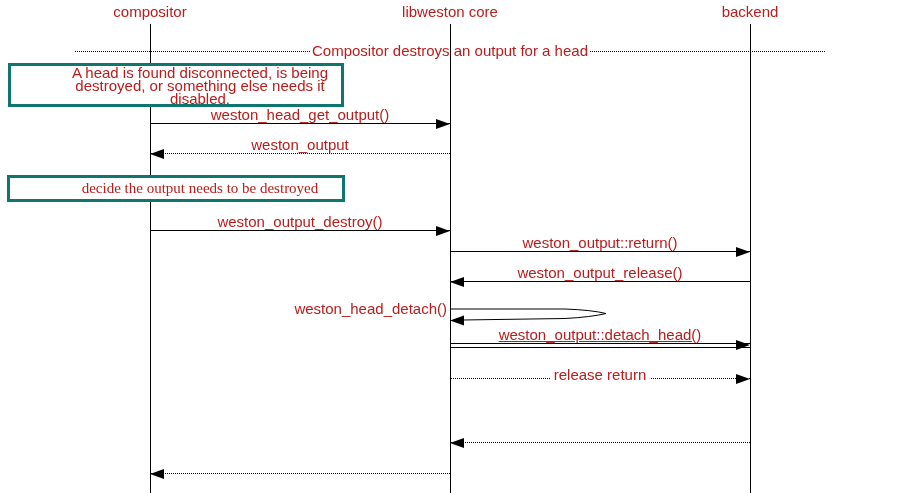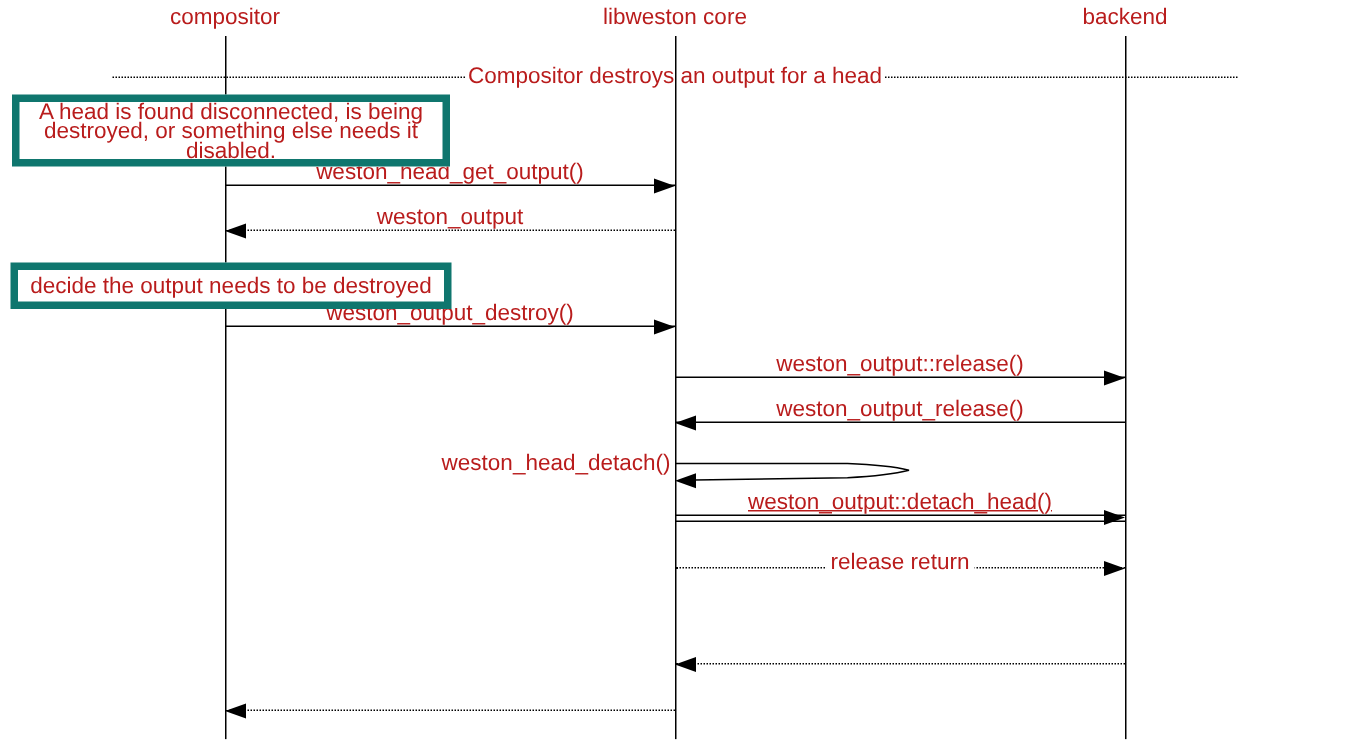"A head is found disconnected," .note { border: 5px solid #0f766e -> 3px solid #0f766e; padding-left: none -> 48px }
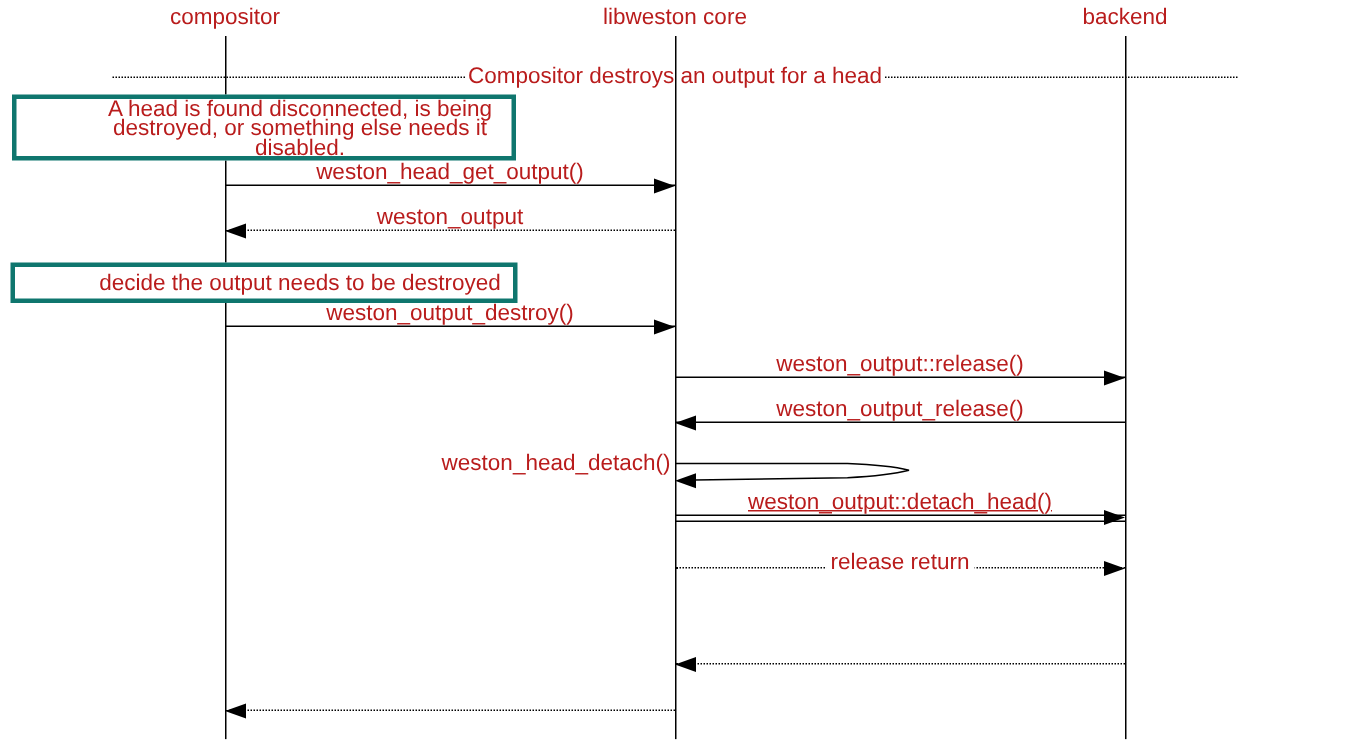"decide the output needs to" .note.oneline { font-family: none -> Liberation Serif, serif }
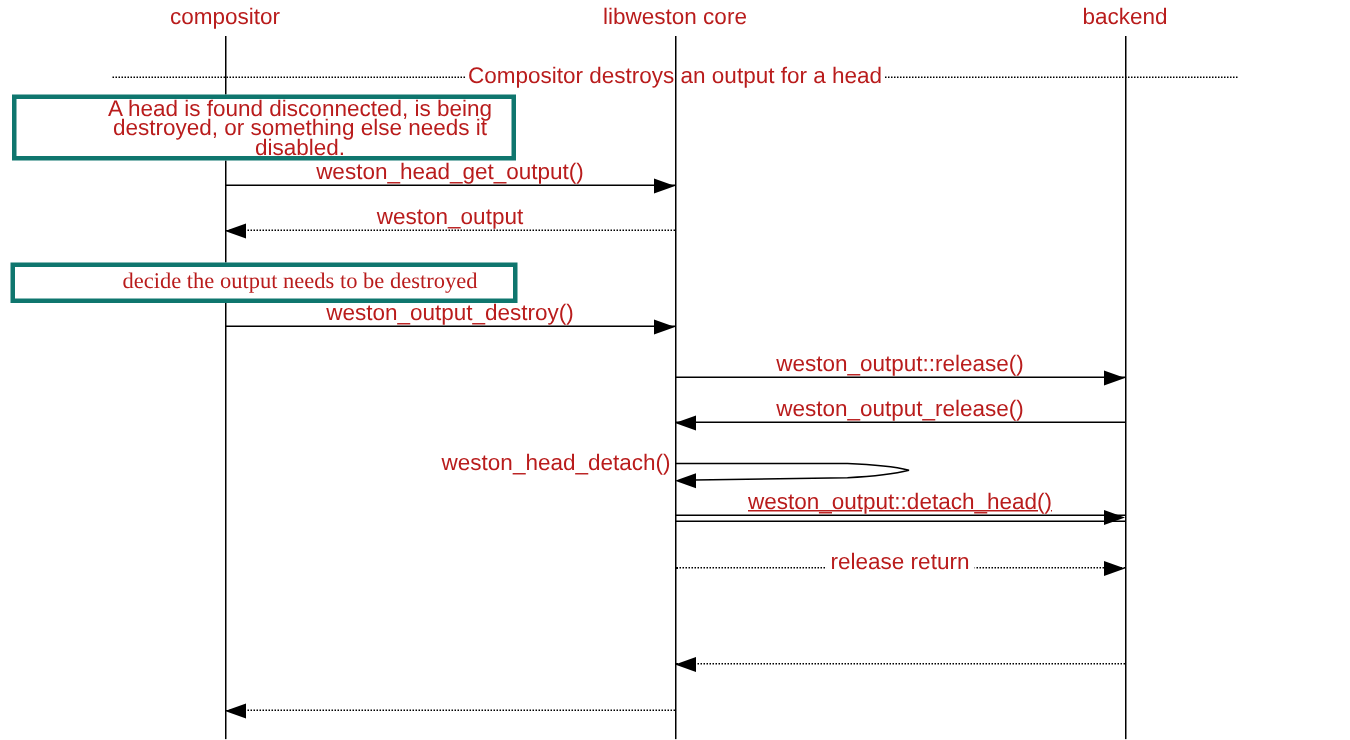"weston_output_destroy()" div.msg { top: 217px -> 230px }
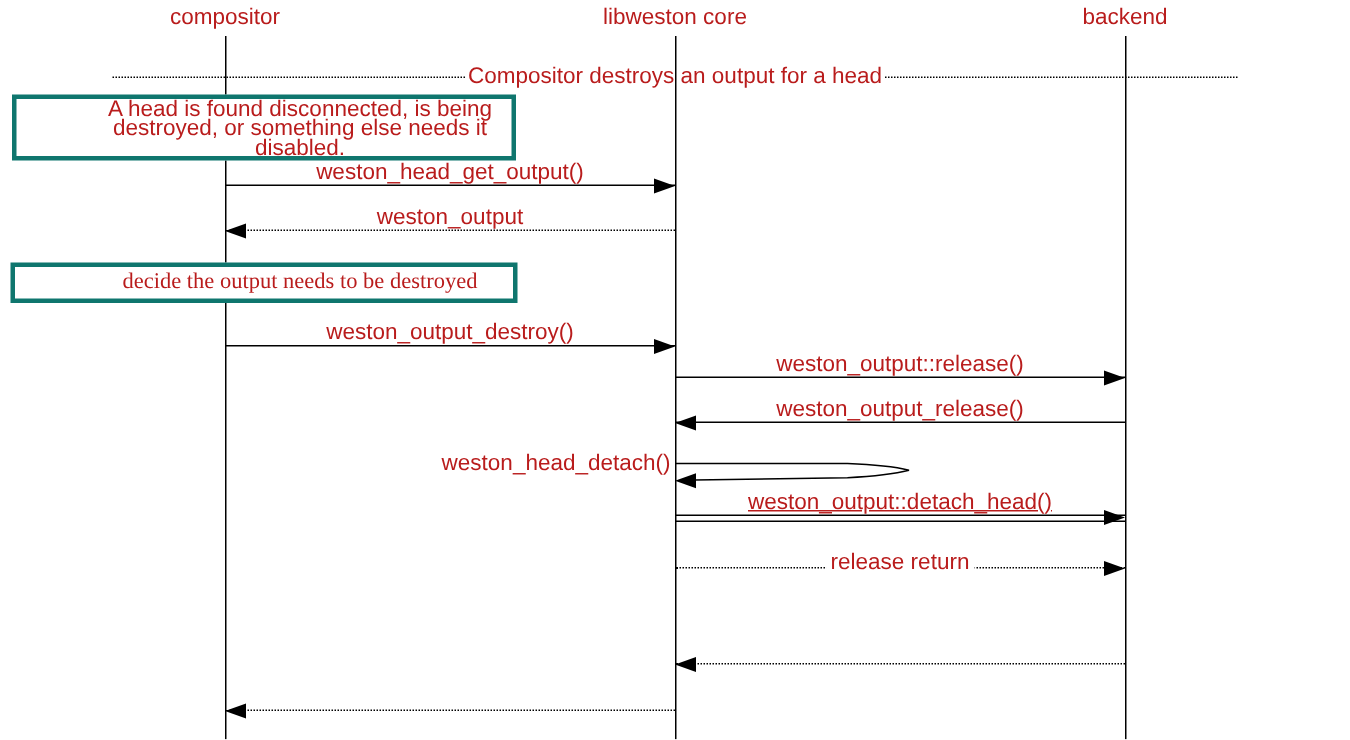"weston_output::release()" span.msg-label { text: output::release -> output::return }
